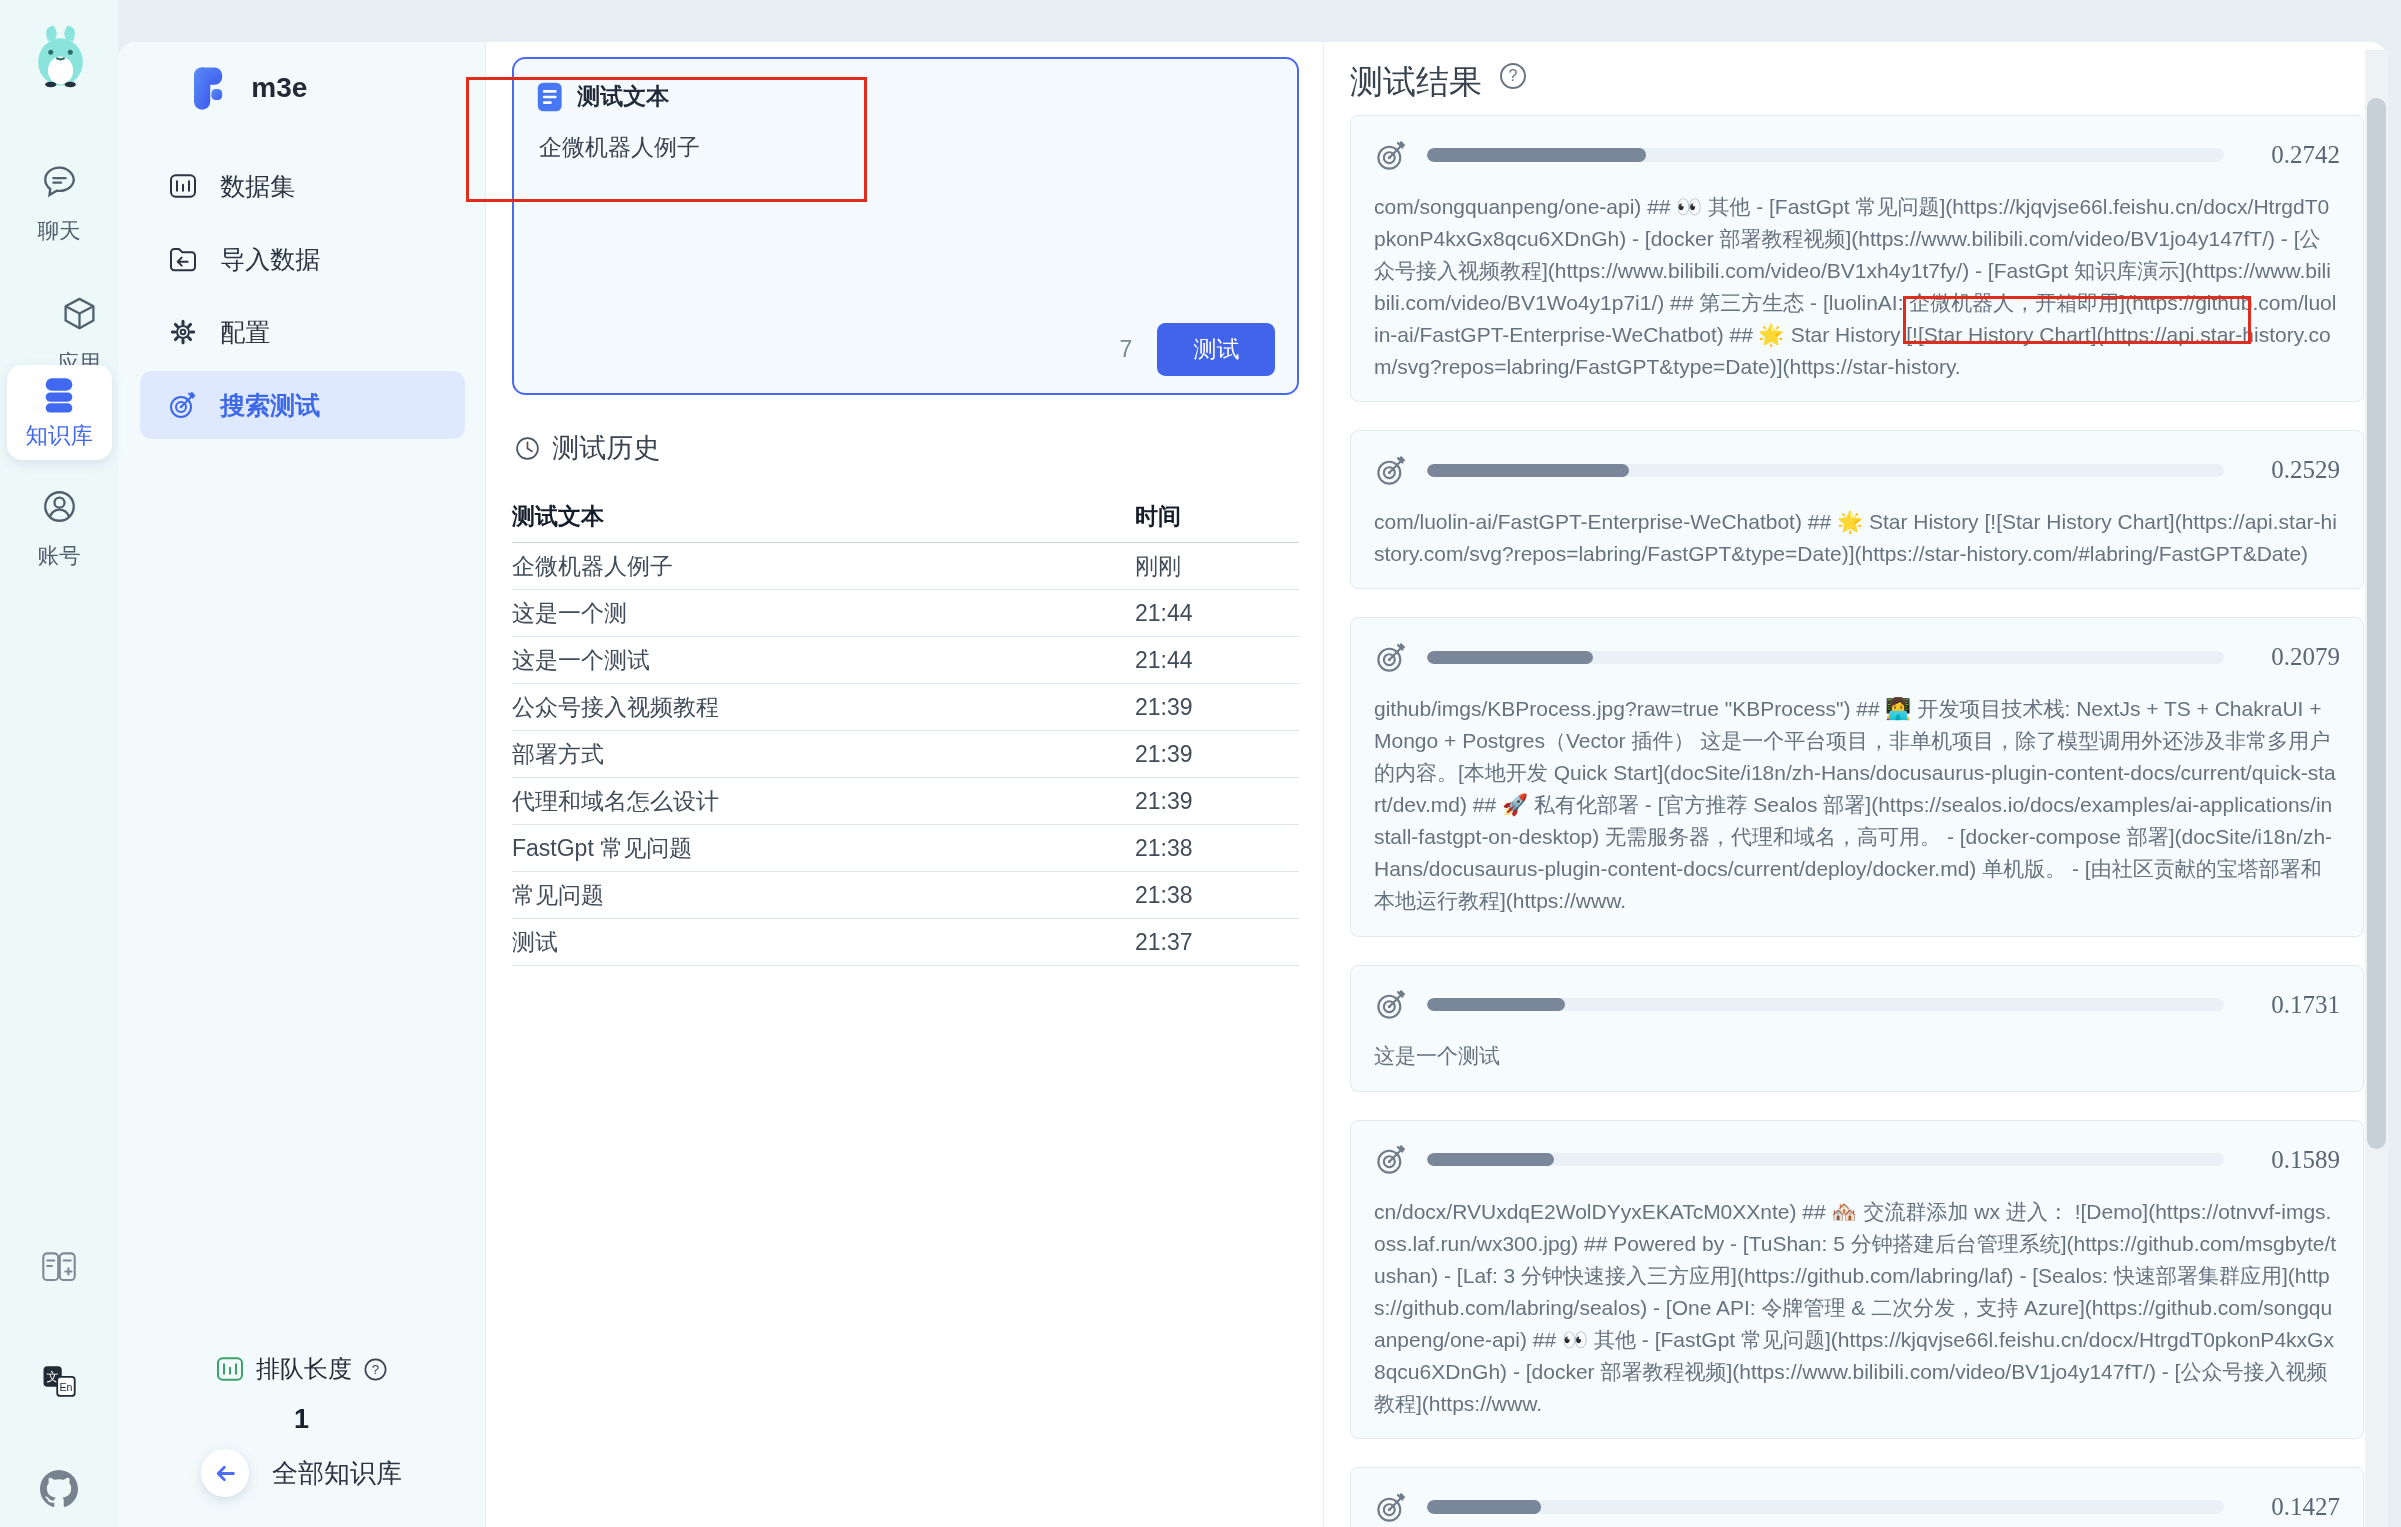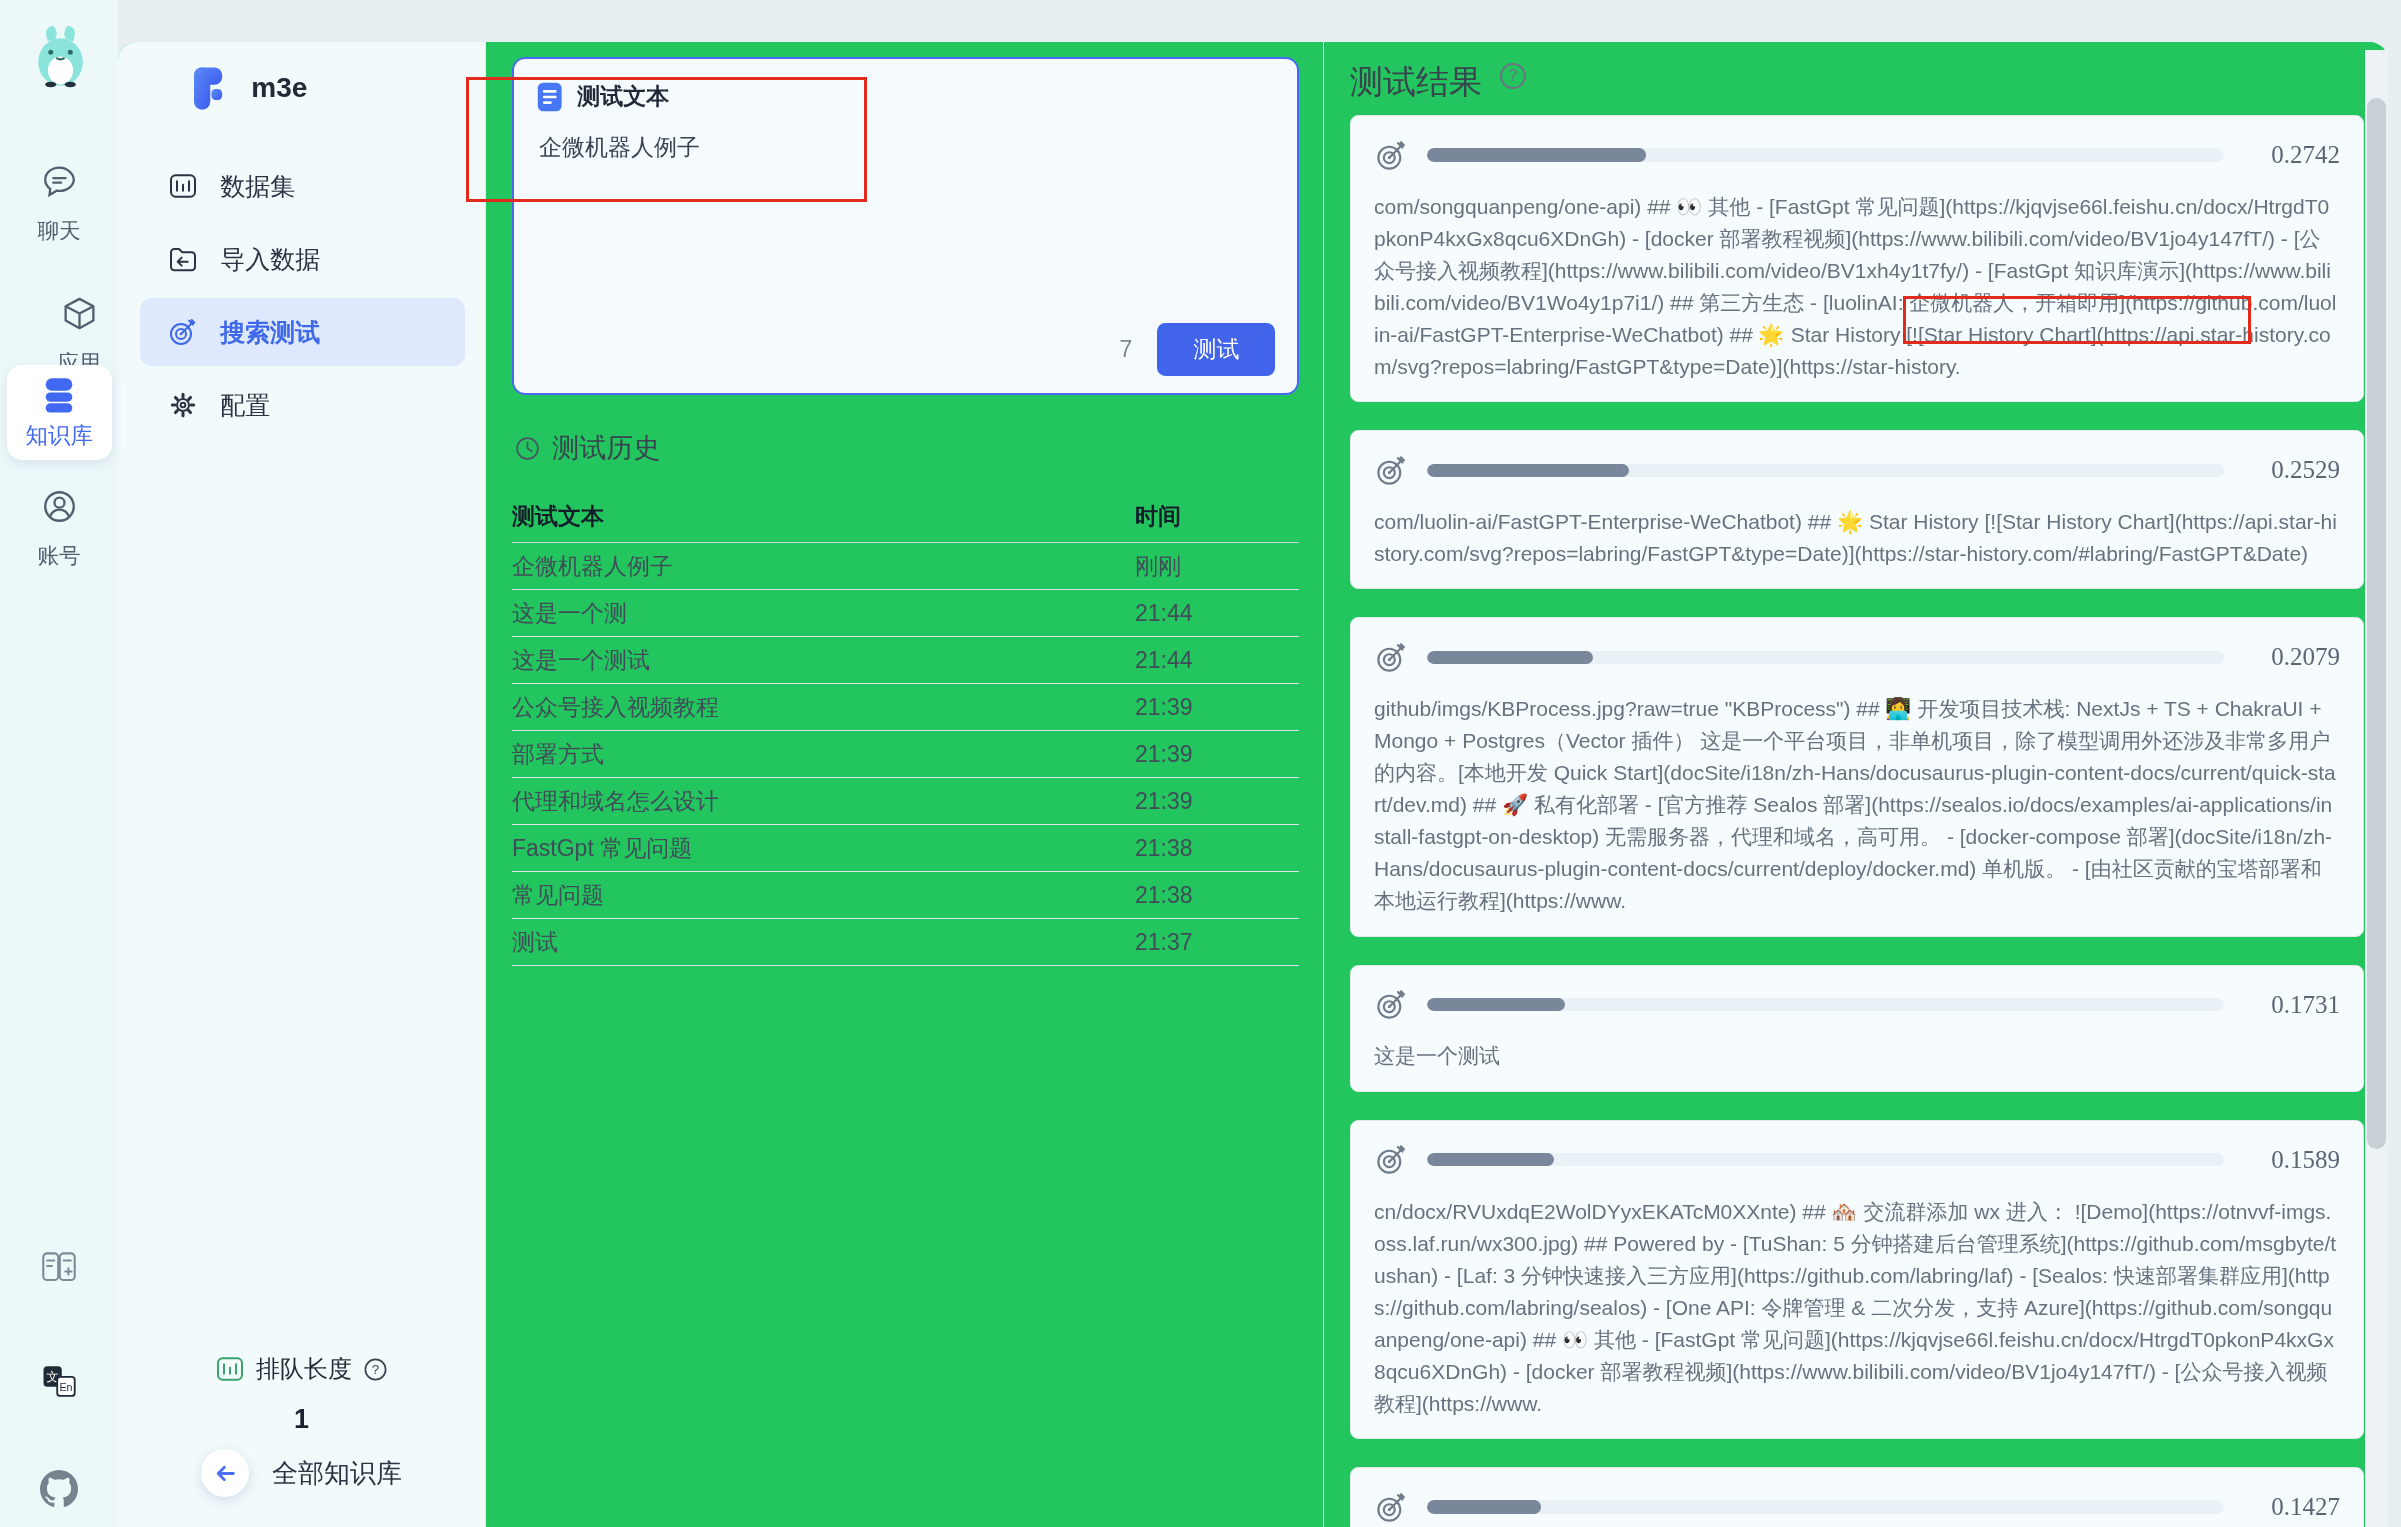"m3e" .main { background: #22c55e -> #ffffff }
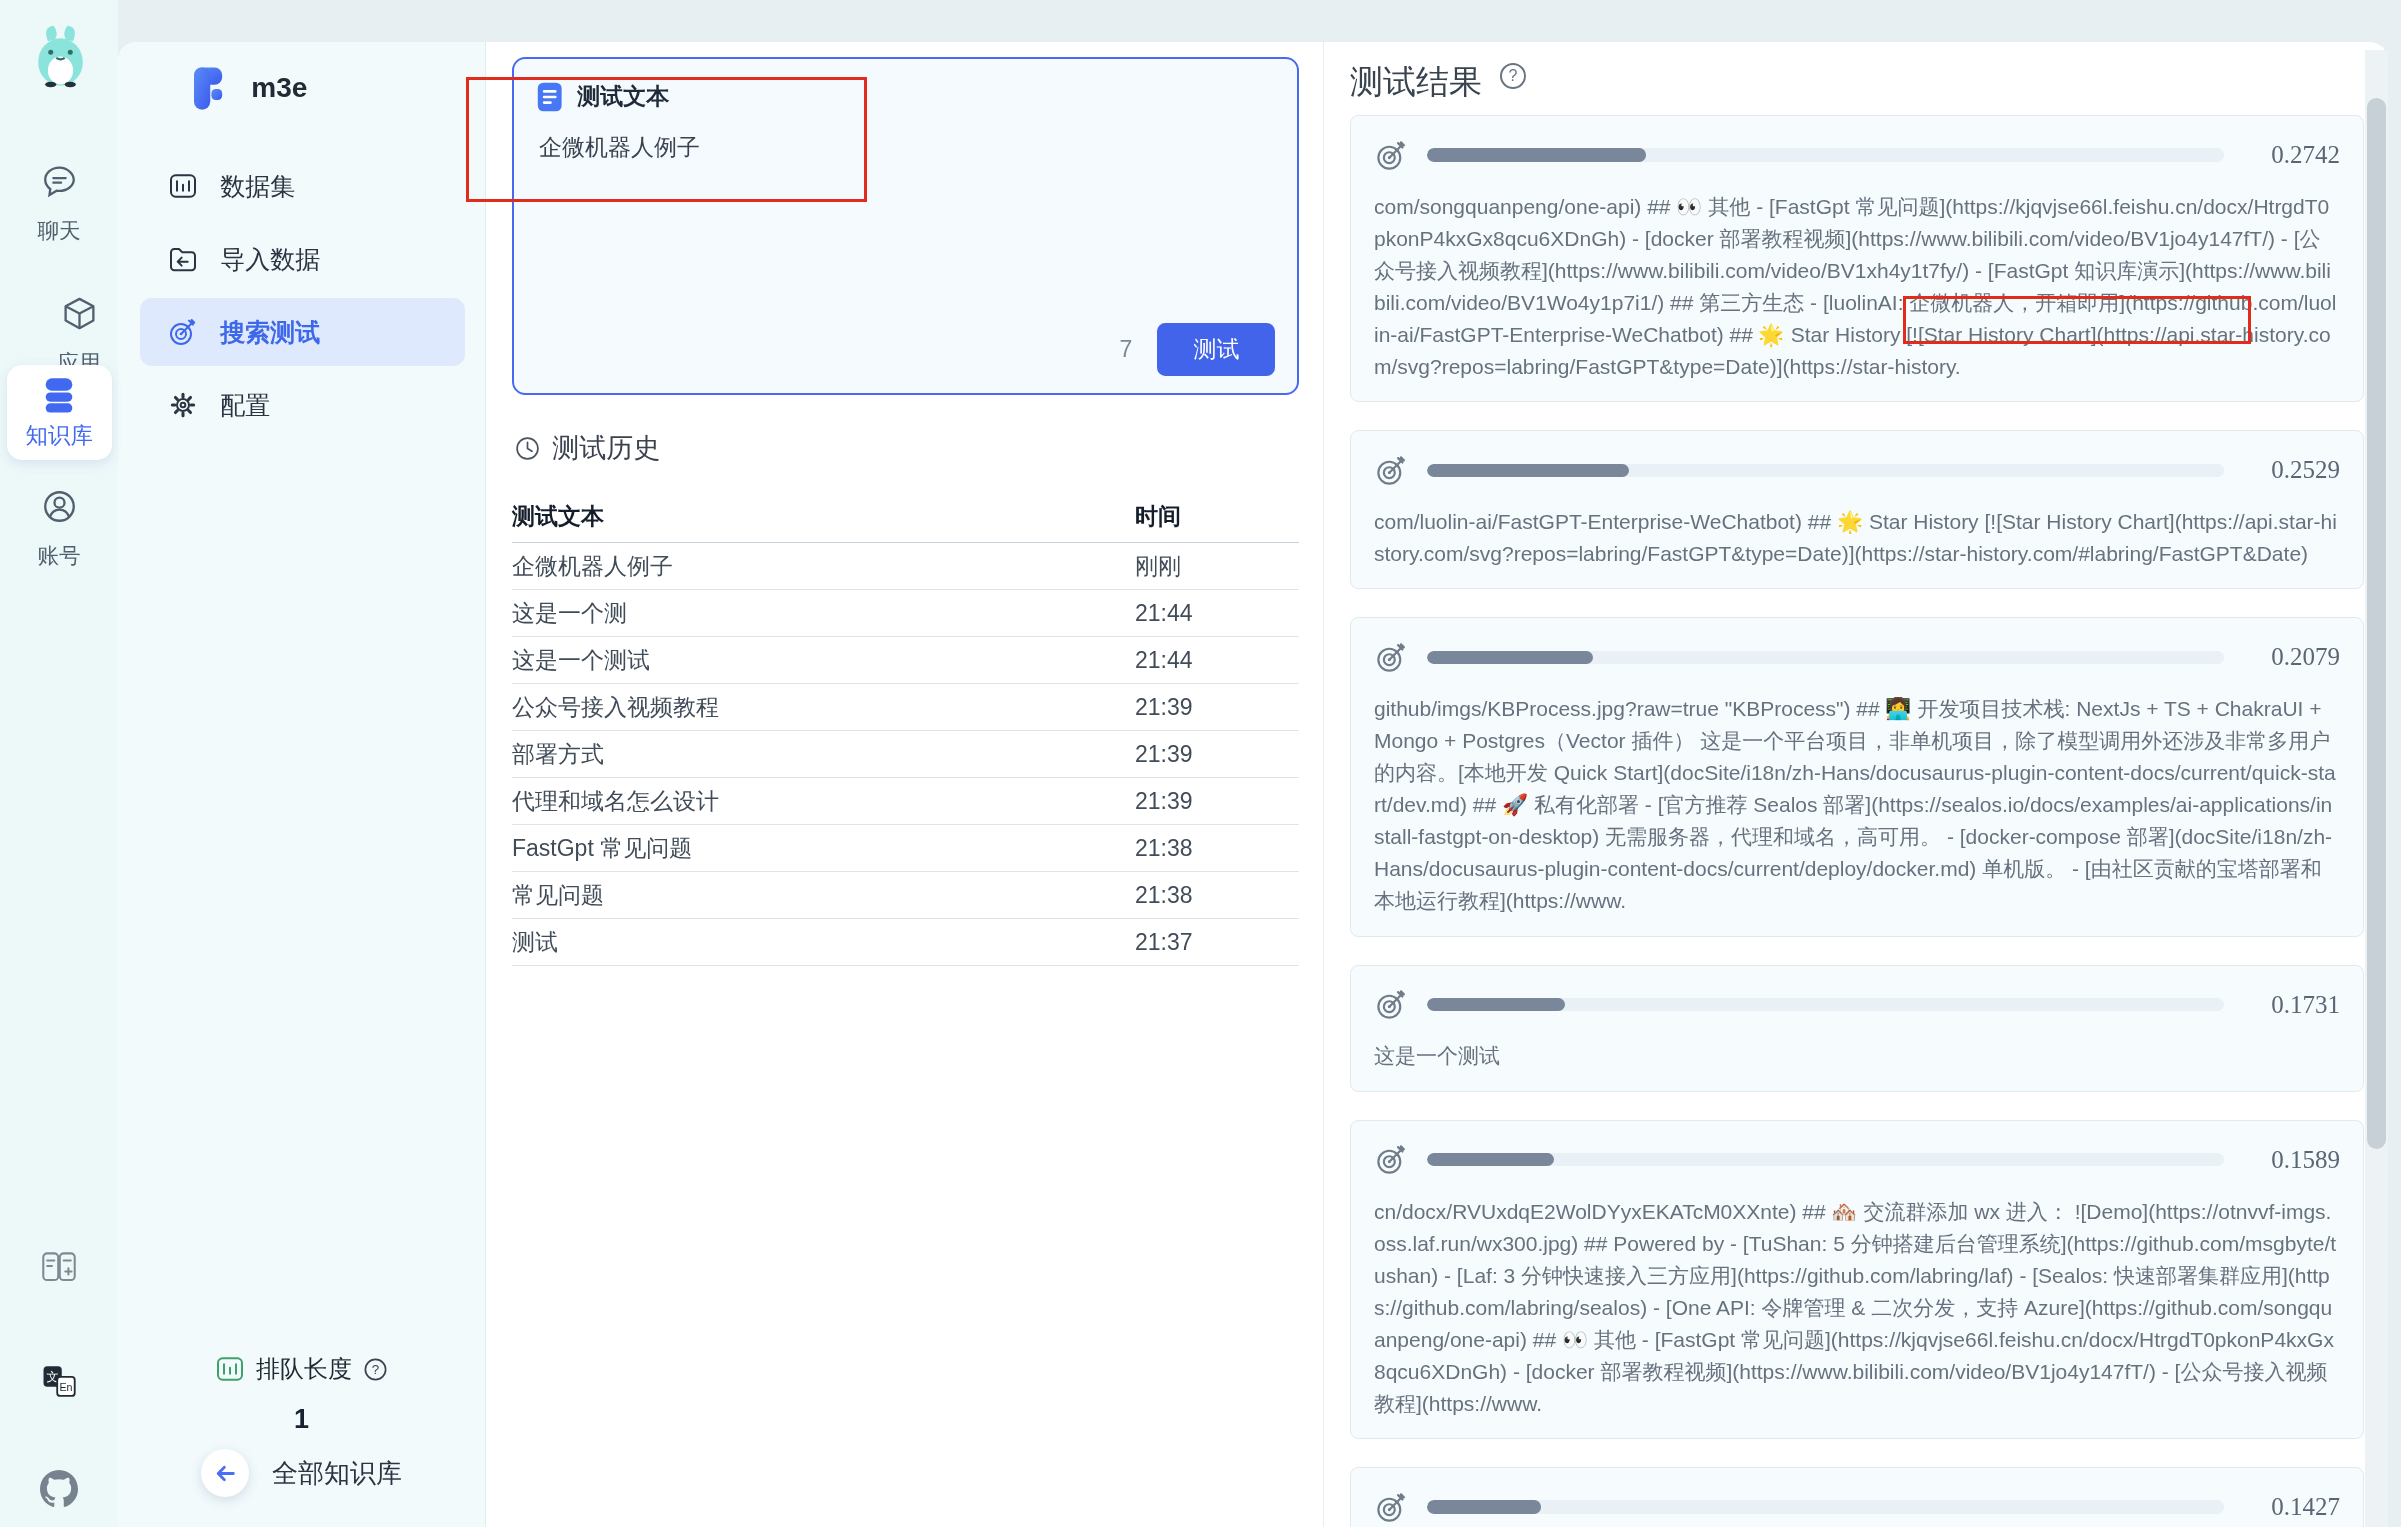"搜索测试" div.menu-item { order: before "配置" -> after "配置" }
